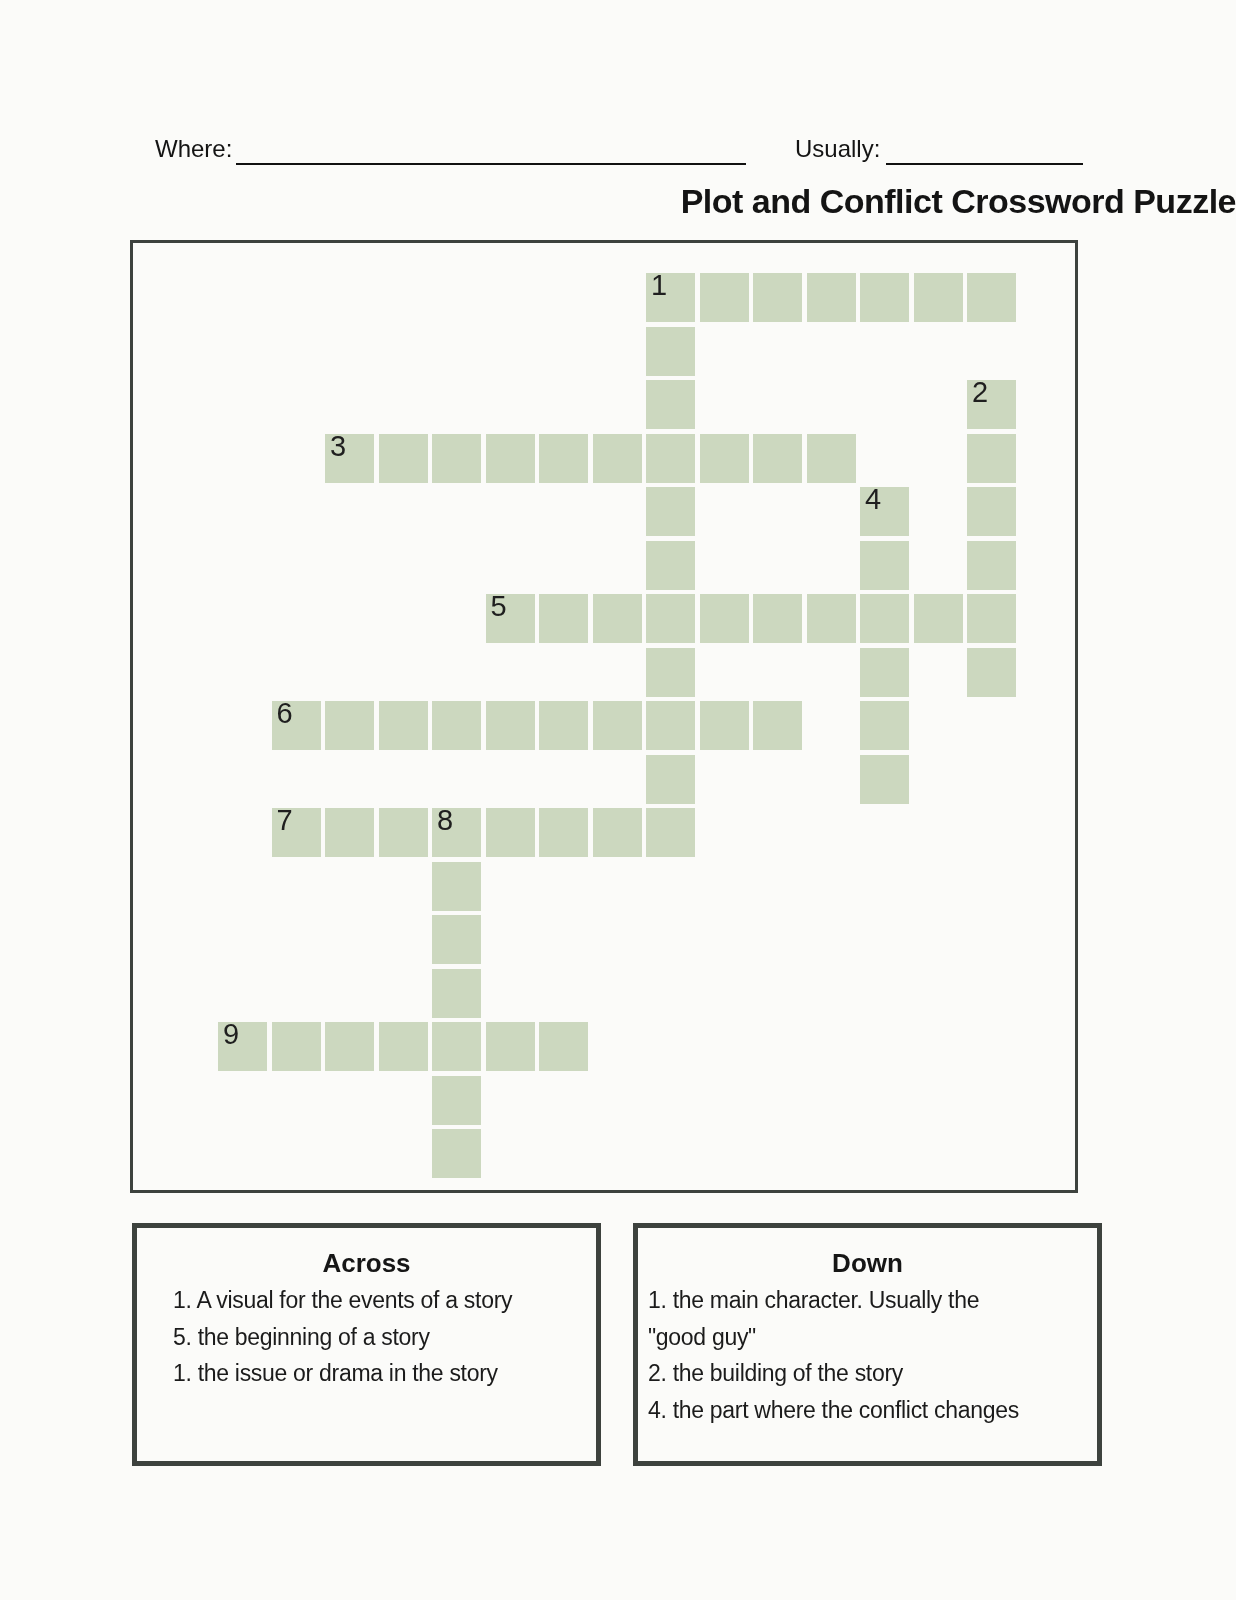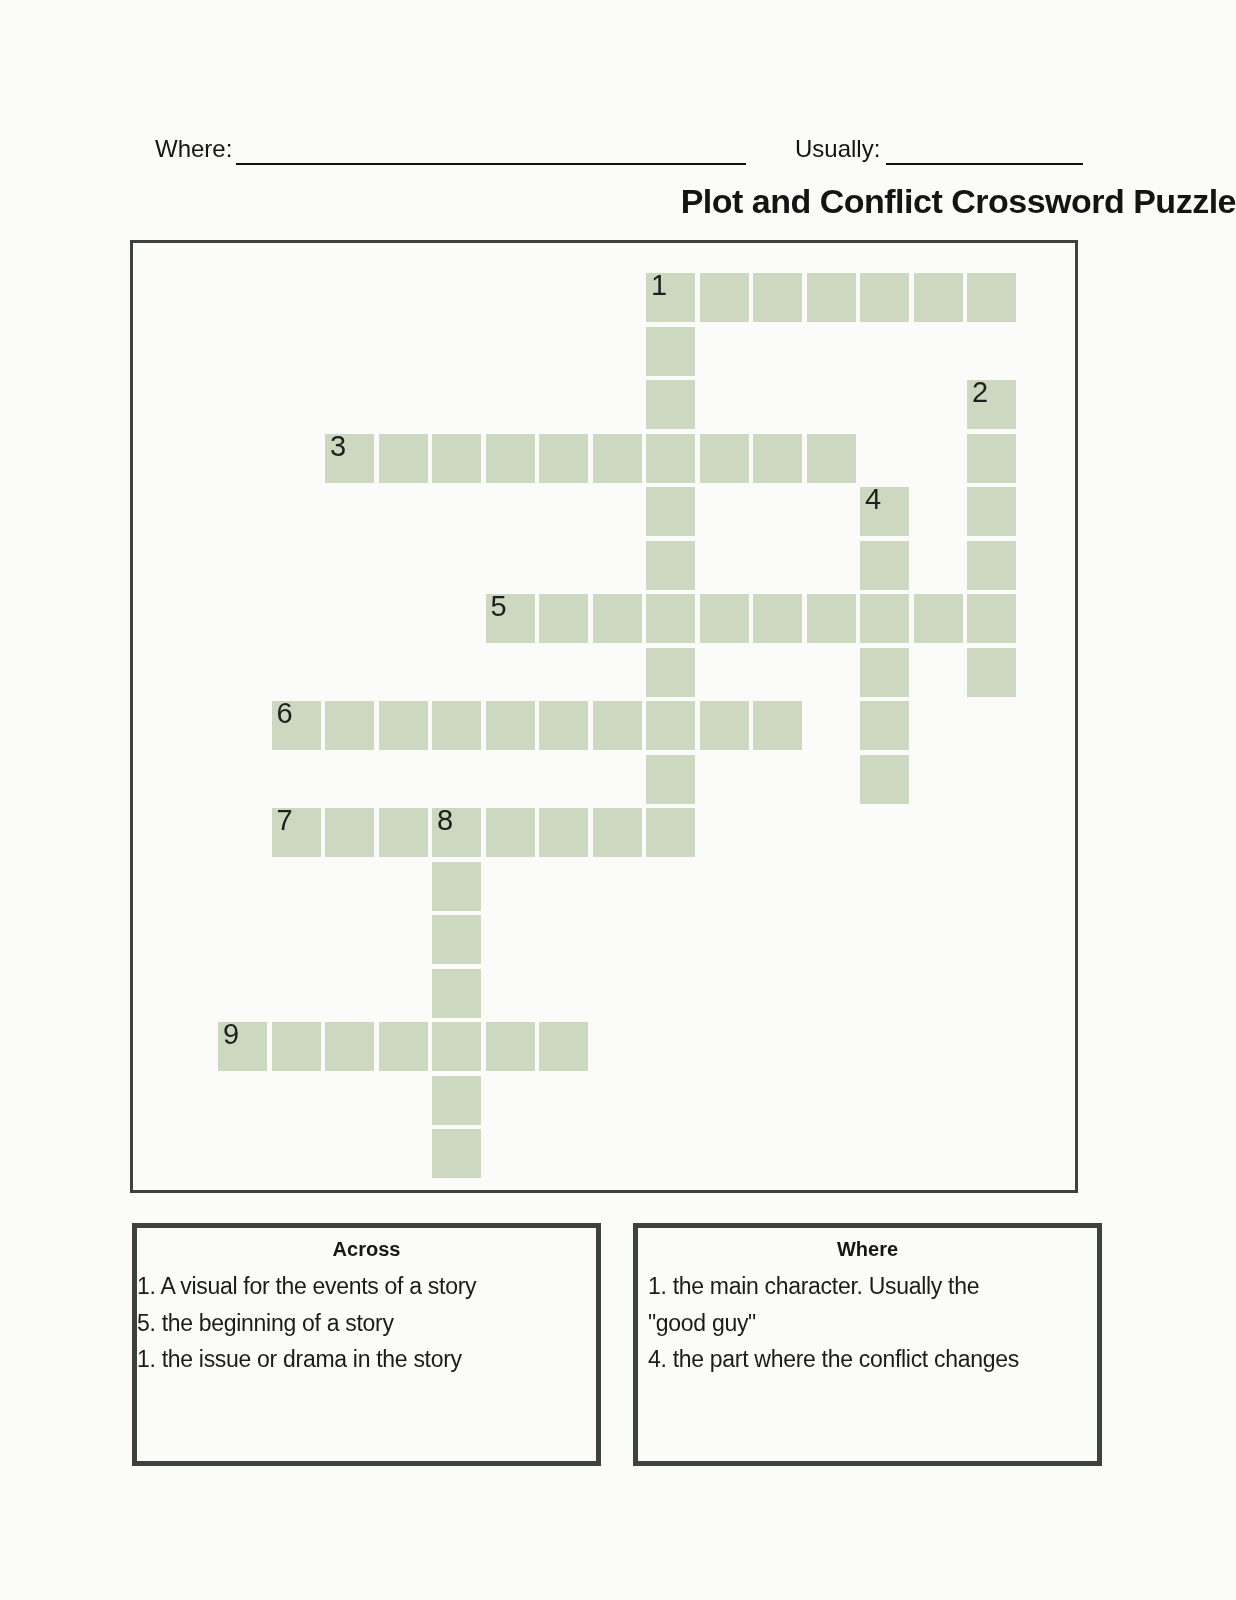"Across" .clue-title { font-size: 20px -> 26px; margin-top: 2px -> 16px }
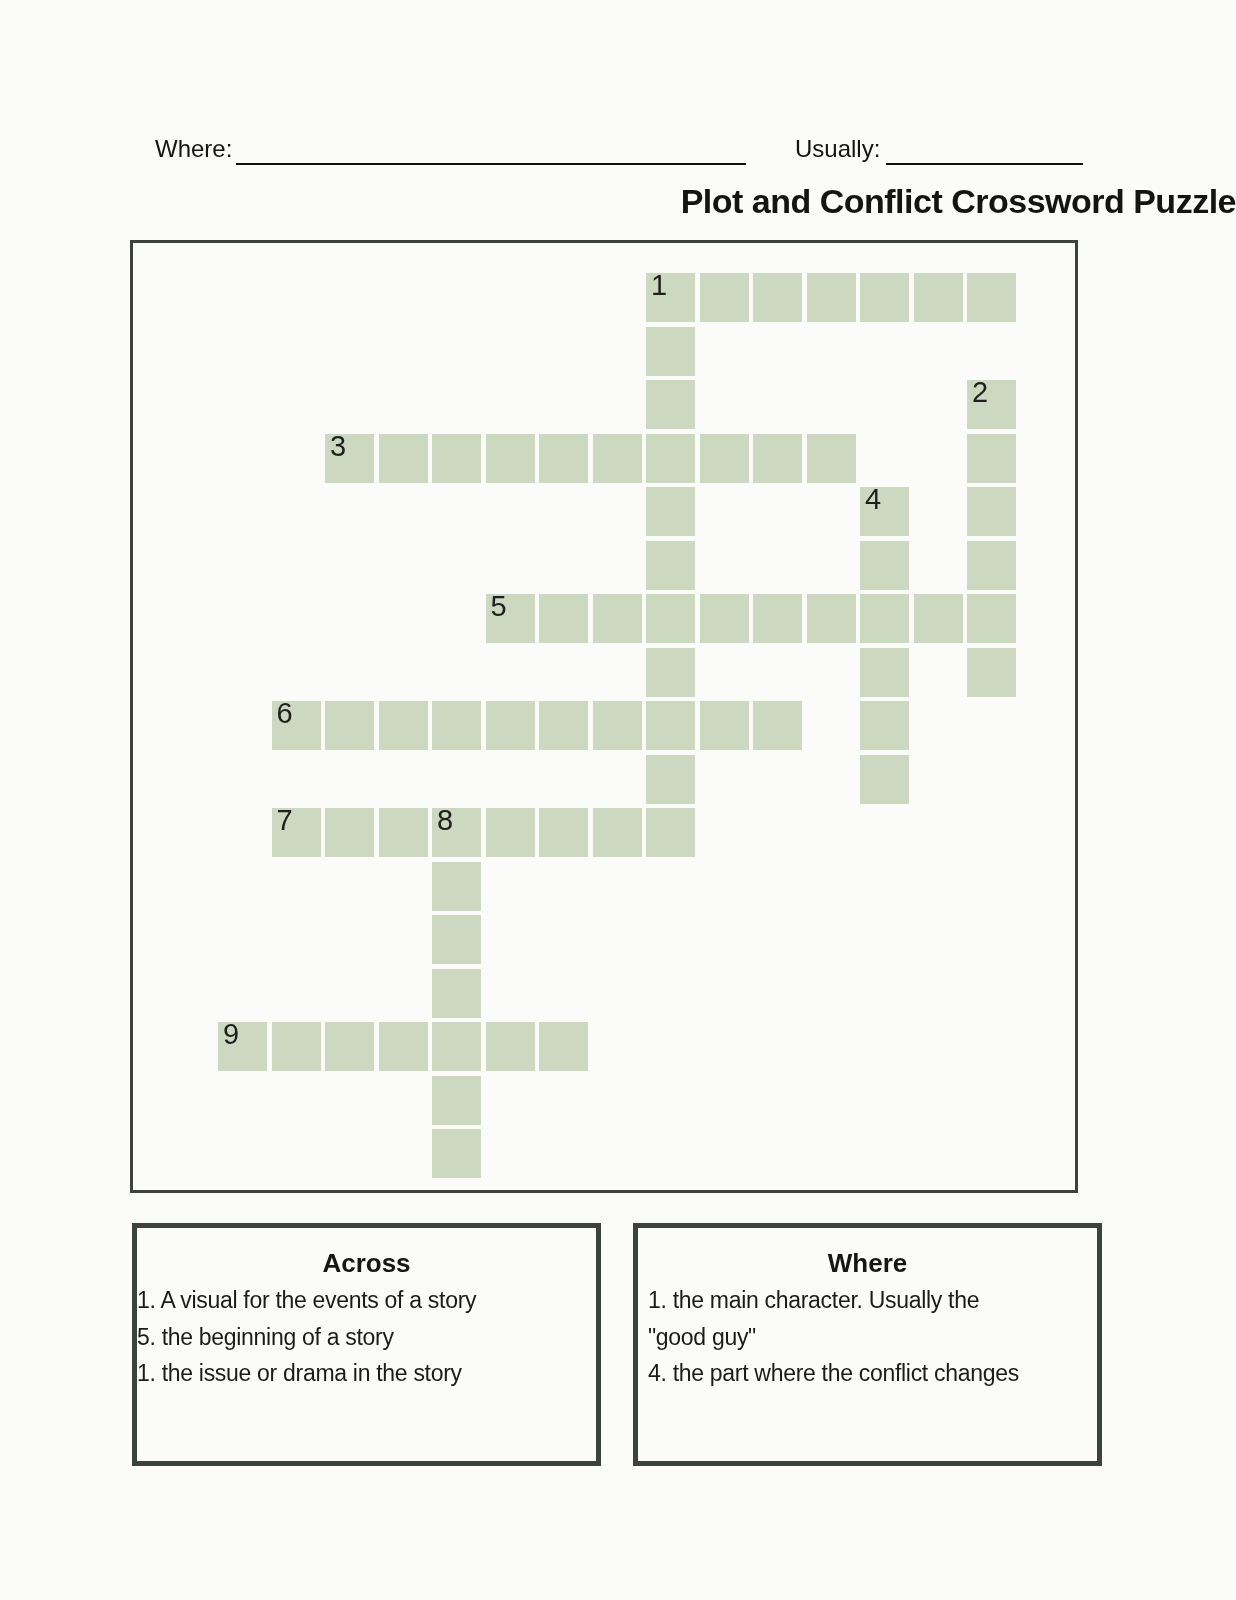"Where" div.clue-title { text: Where -> Down }
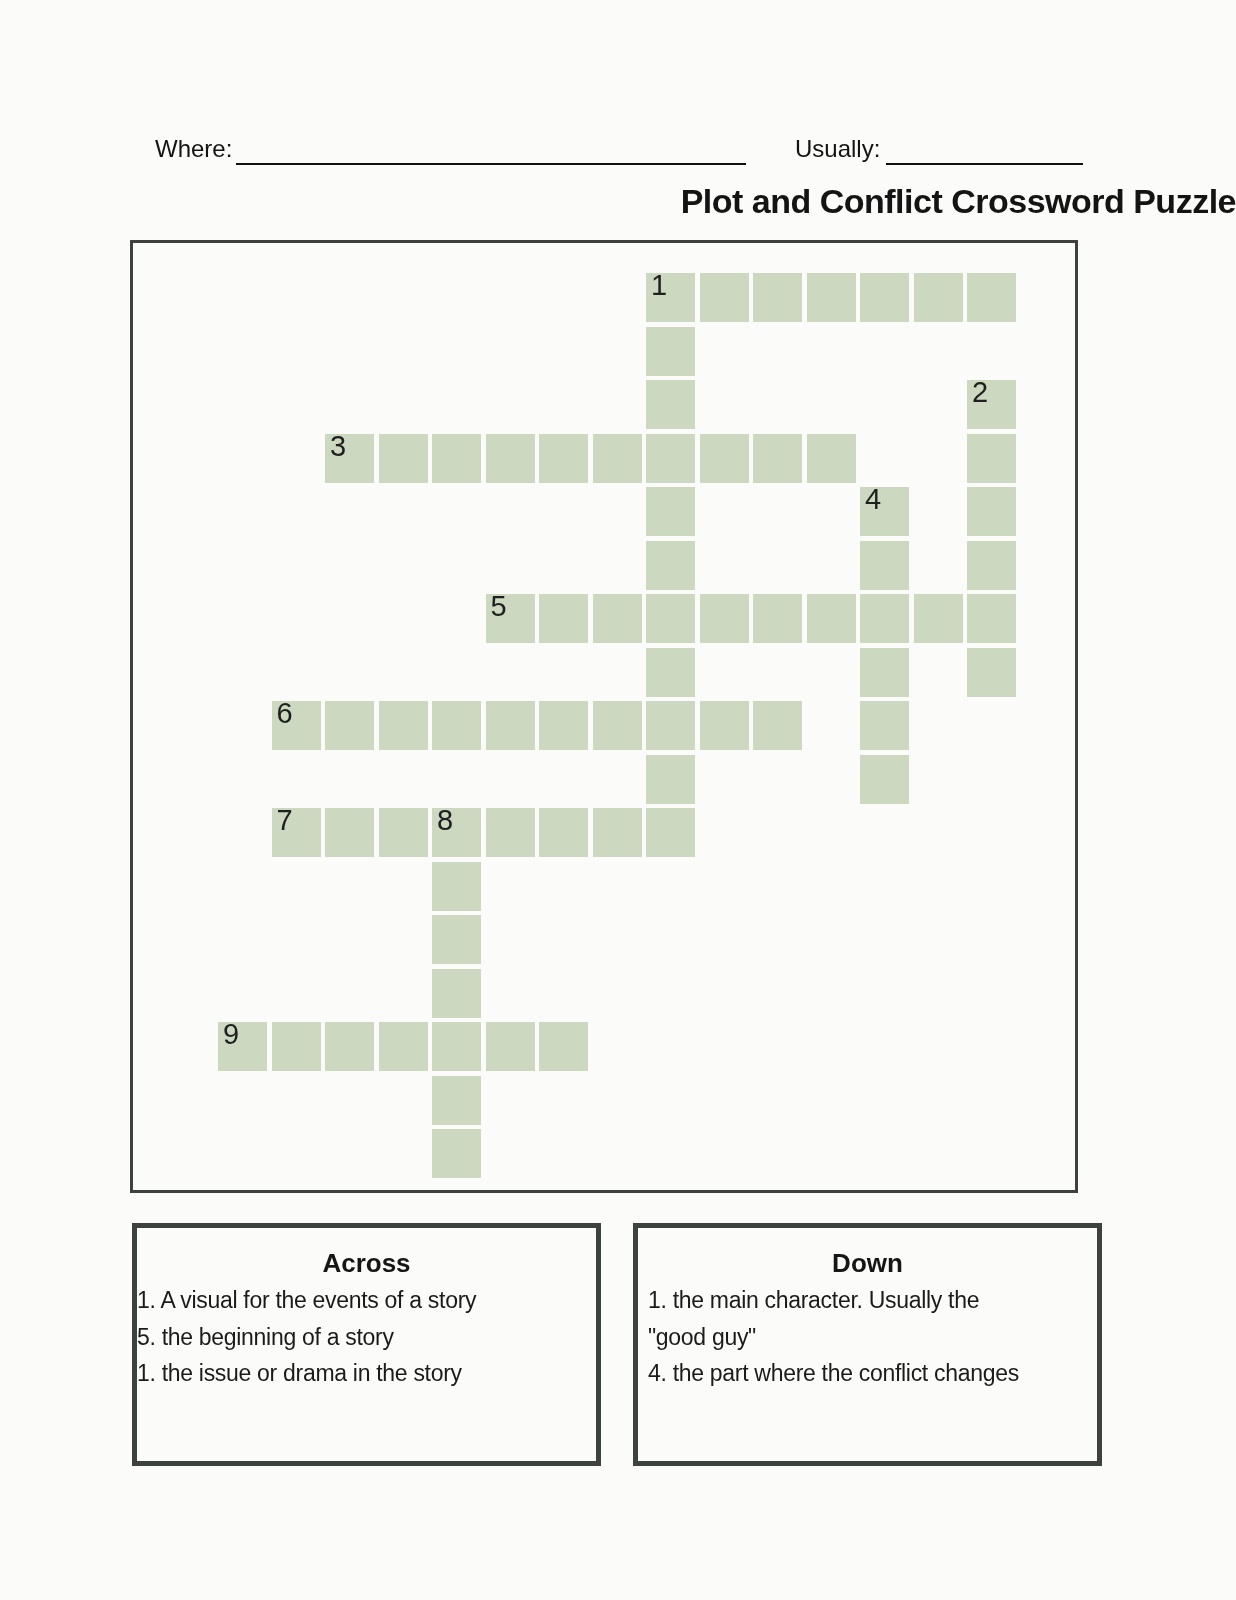"1. A visual for the" .clue-box.across .clue-list { padding-left: 0 -> 36px }
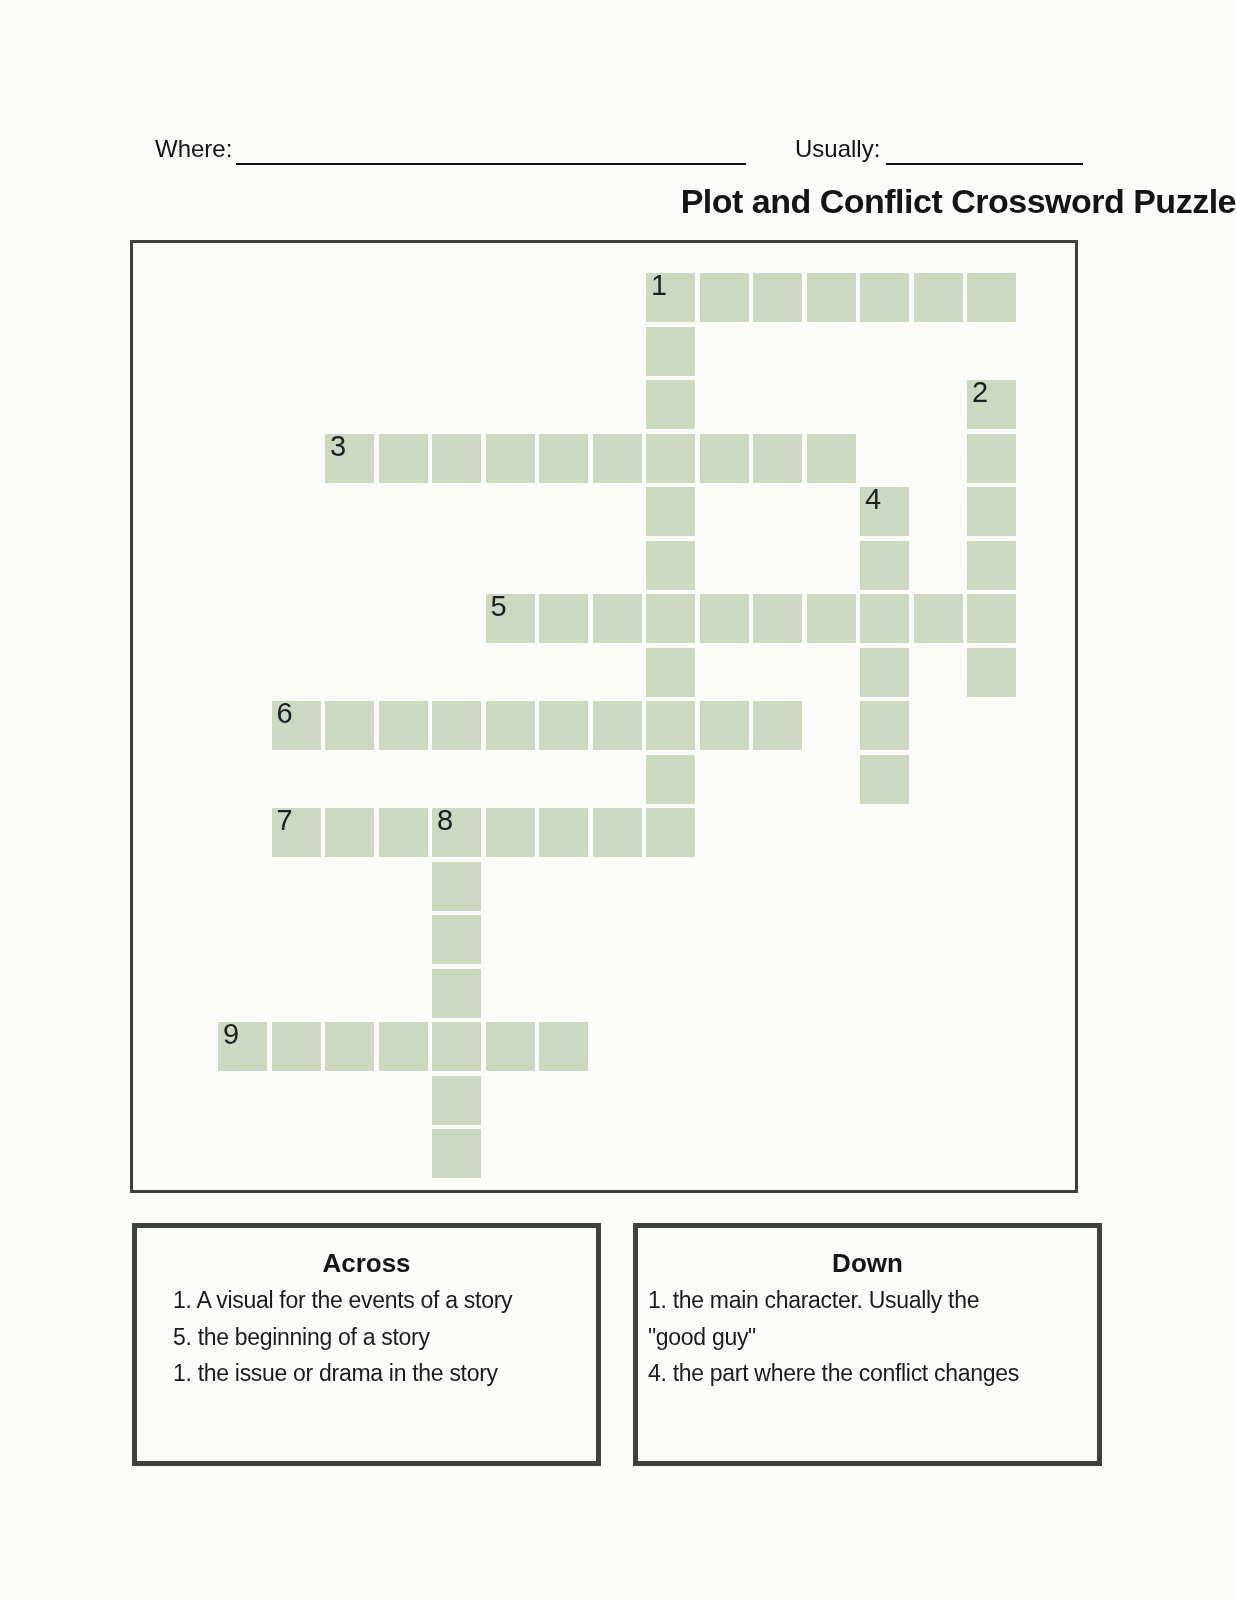"2. the building of the" div.clue { html: none -> <div>2. the building of the story</div> }
